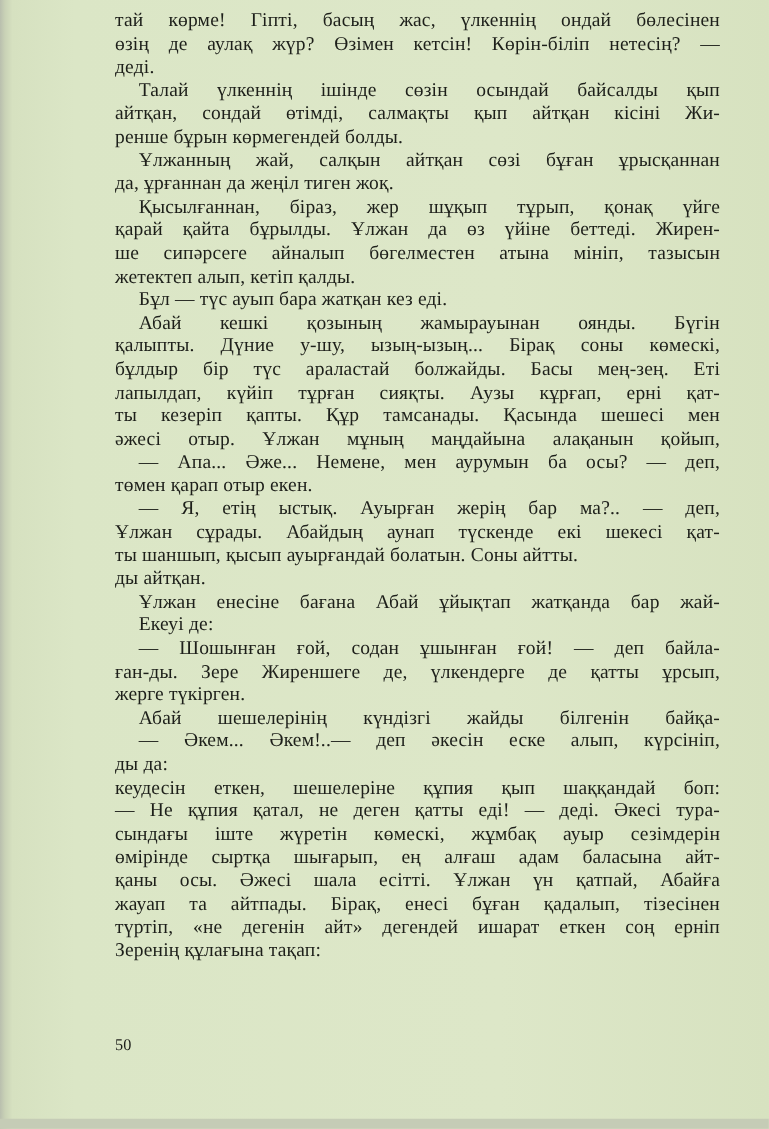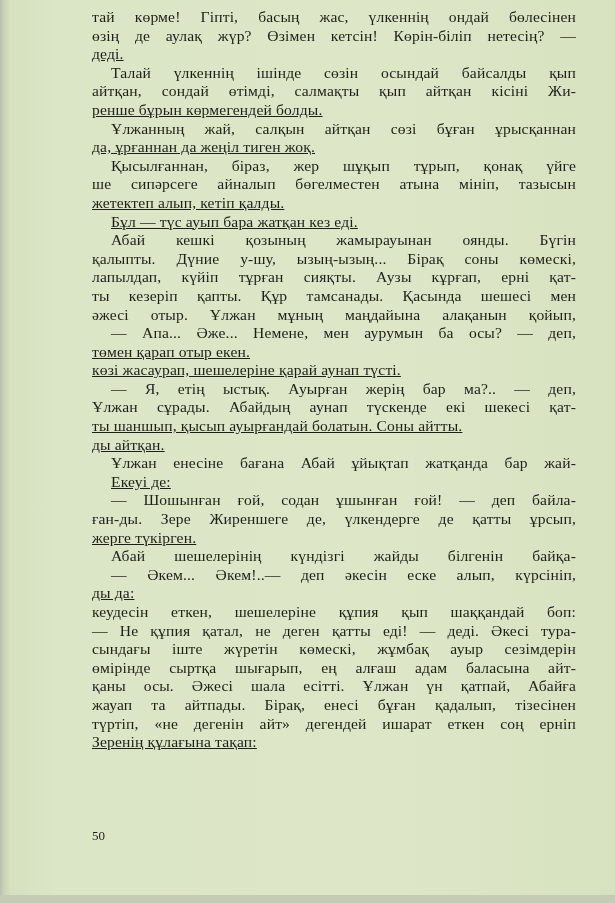"деді." .line.last { text-decoration: underline -> none }
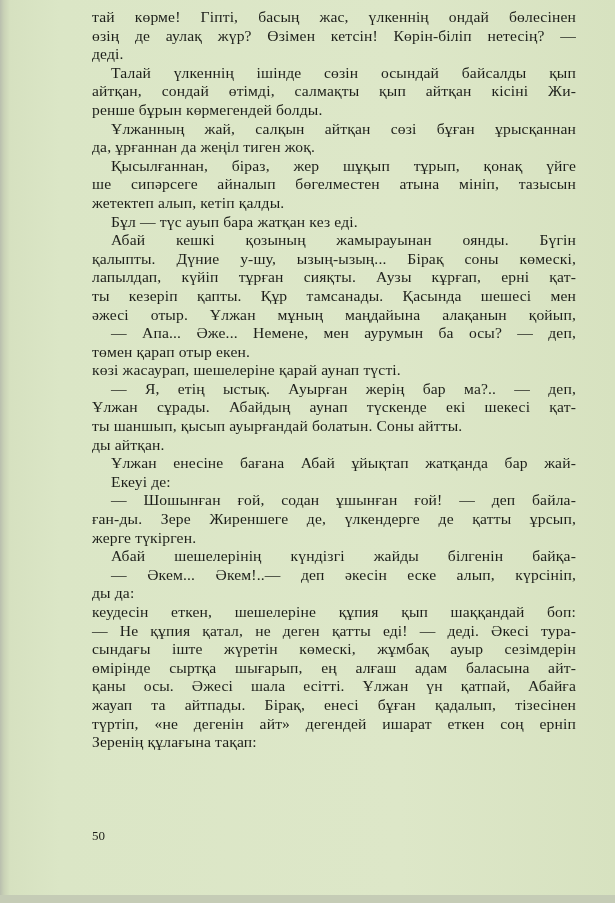"қарай қайта бұрылды. Ұлжан да" span.line { html: none -> <span>қарай қайта бұрылды. Ұлжан да өз үйіне беттеді. Жирен-</span> }
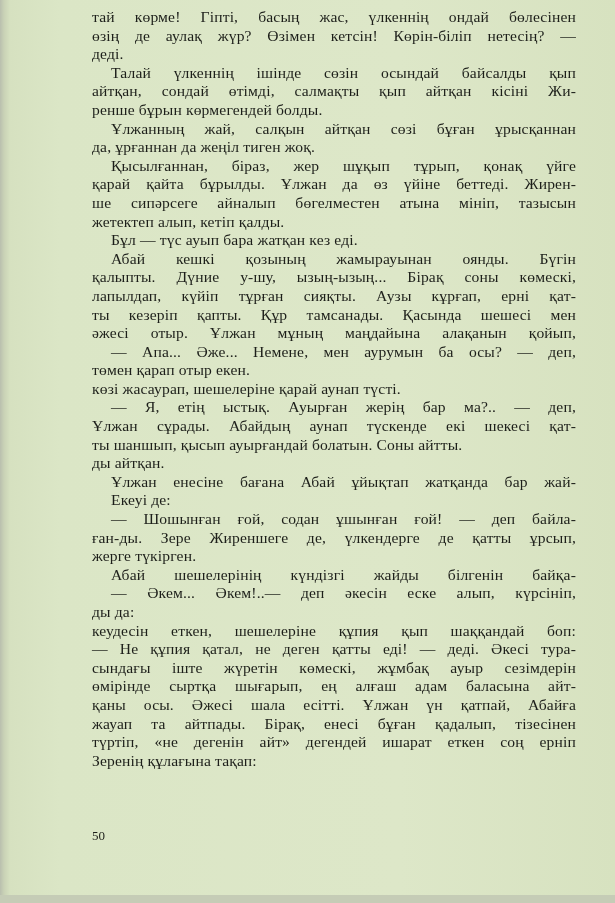"бұлдыр бір түс араластай болжайды." span.line { html: none -> <span>бұлдыр бір түс араластай болжайды. Басы мең-зең. Еті</span> }
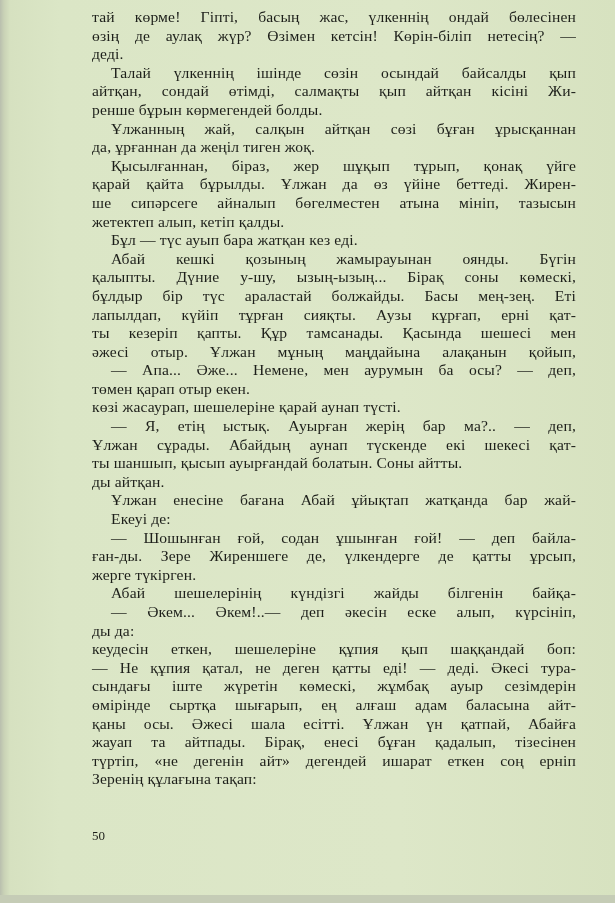"көзі жасаурап, шешелеріне қарай аунап" span.line { html: <span>көзі жасаурап, шешелеріне қарай аунап түсті.</span> -> none }
